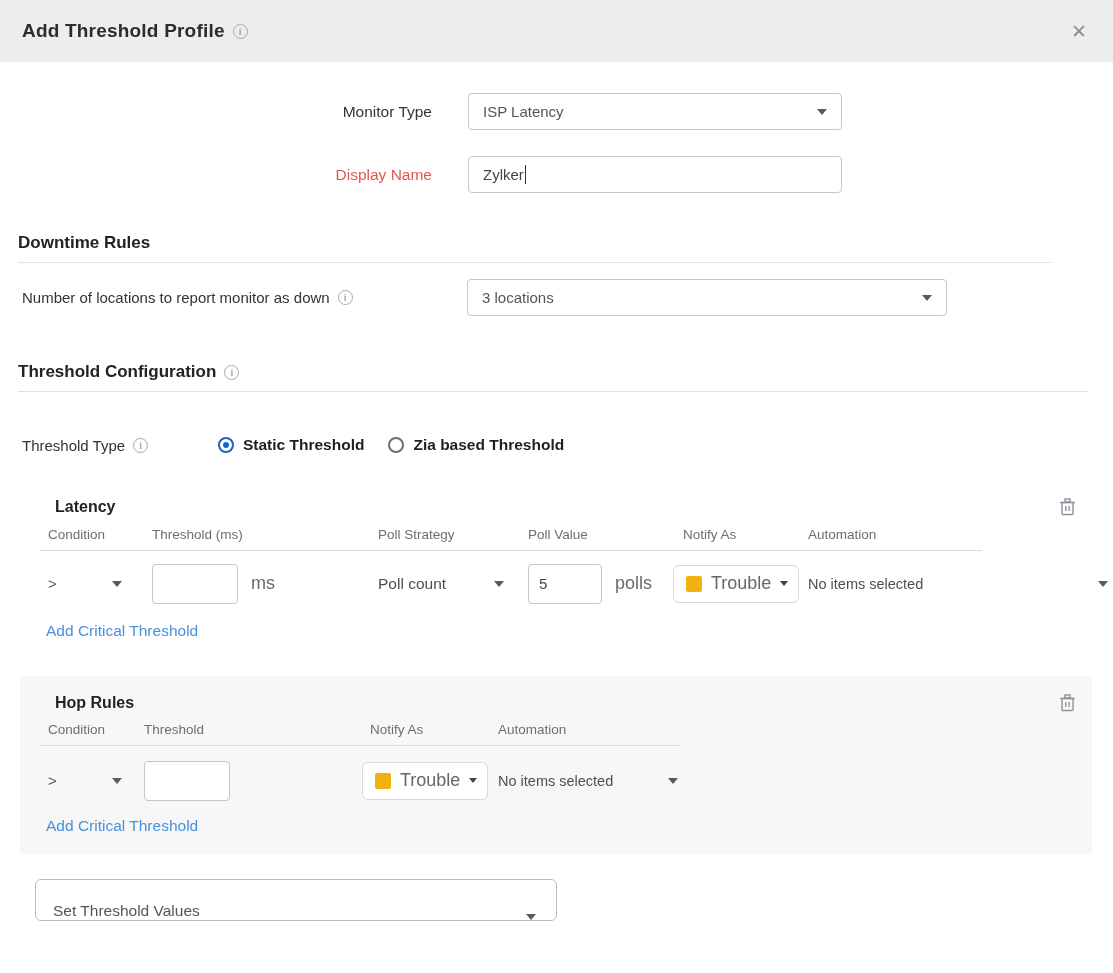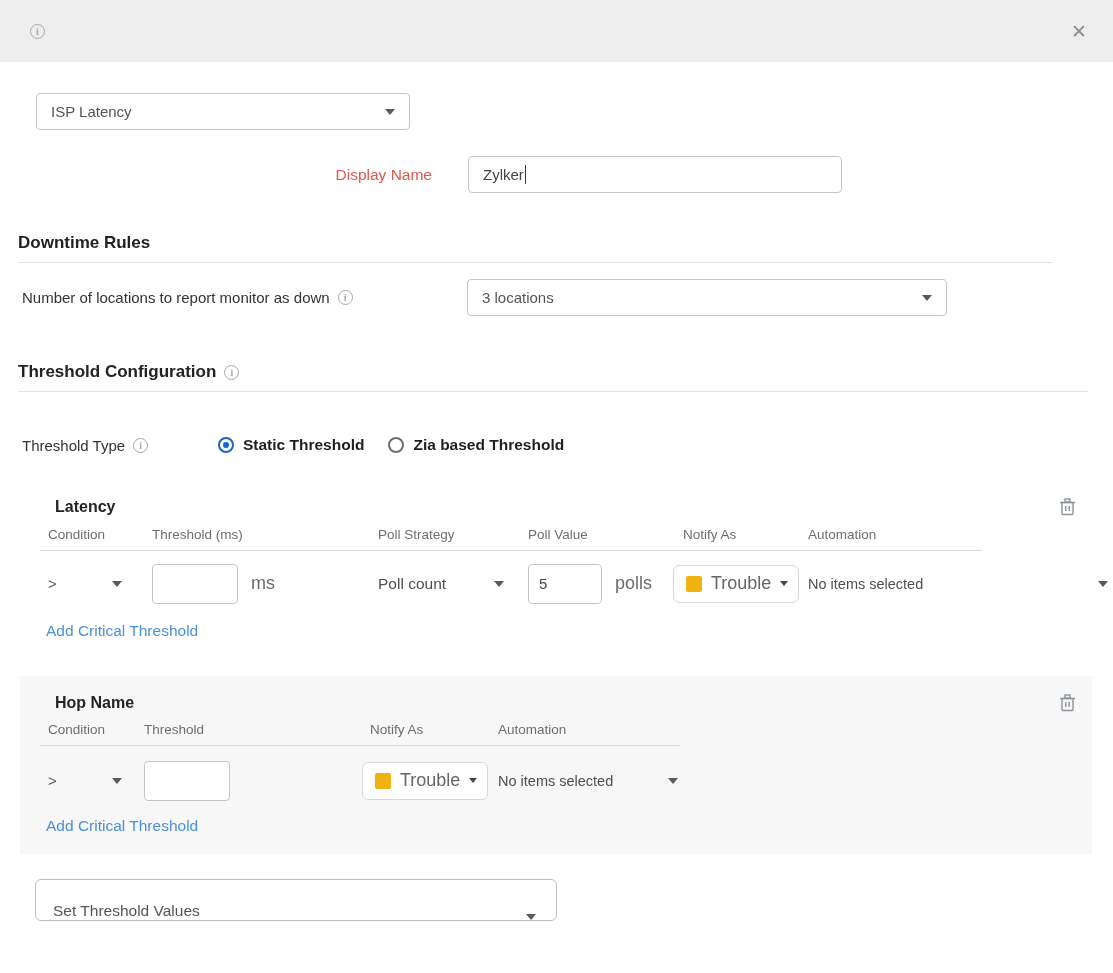"Add Threshold Profile" span.hdr-title { html: none -> <span>Add Threshold Profile</span> }
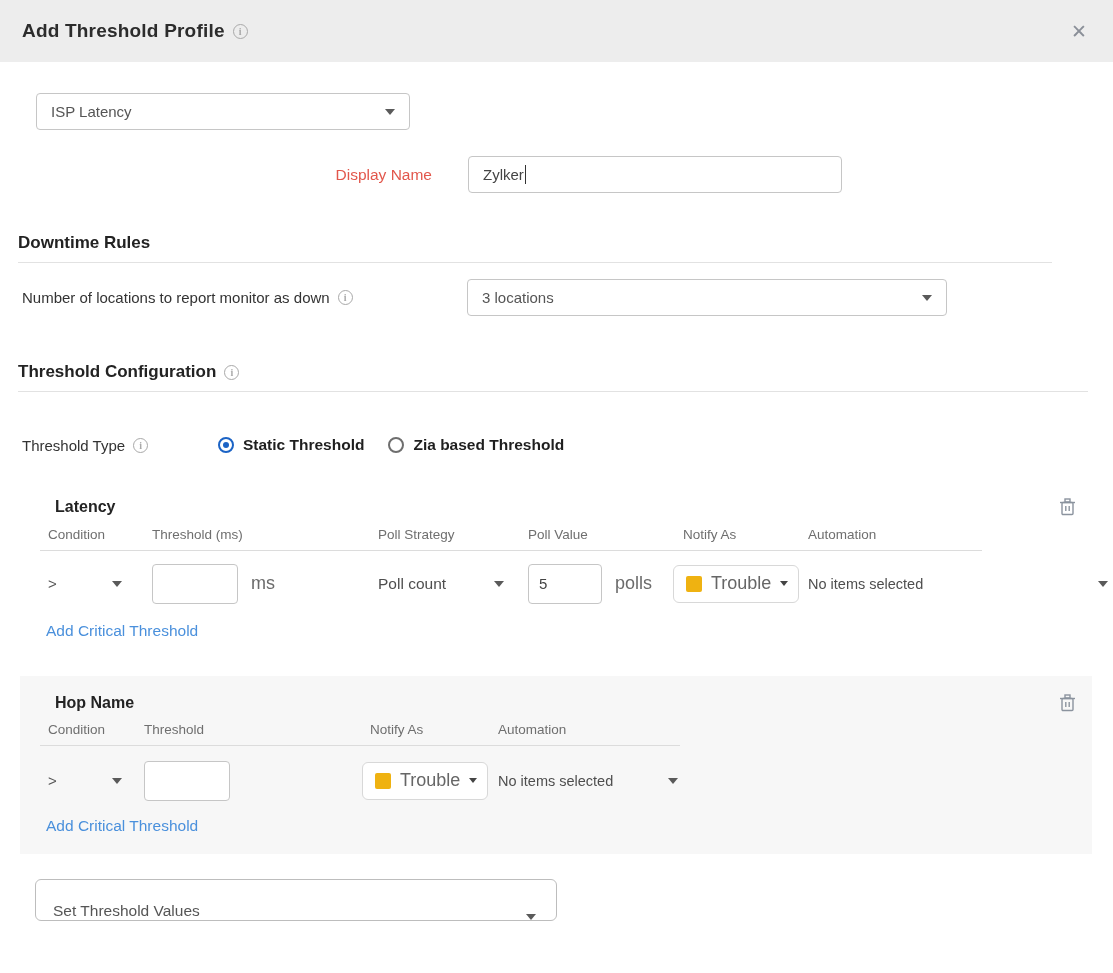"Monitor Type" div.flabel { html: none -> <div>Monitor Type</div> }
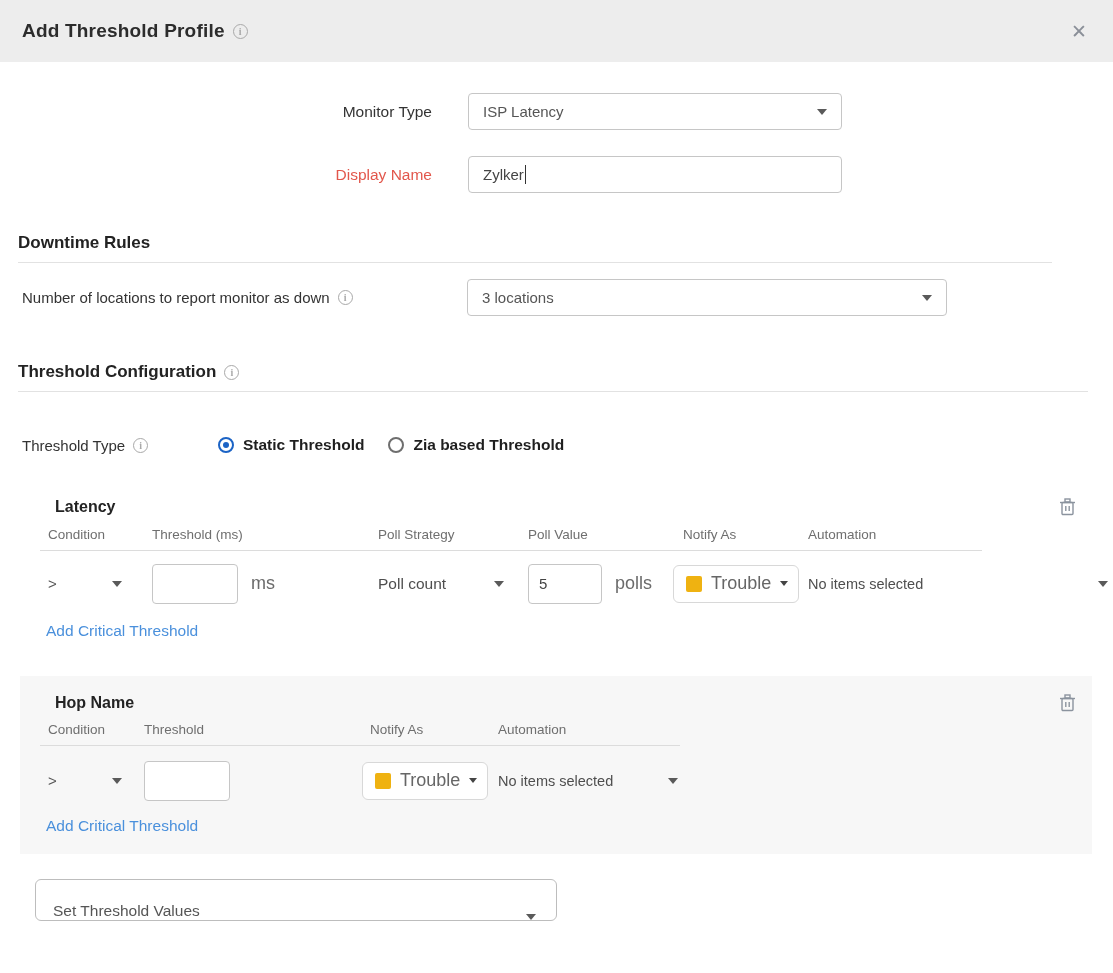"Hop Name" span.card-title { text: Name -> Rules }
